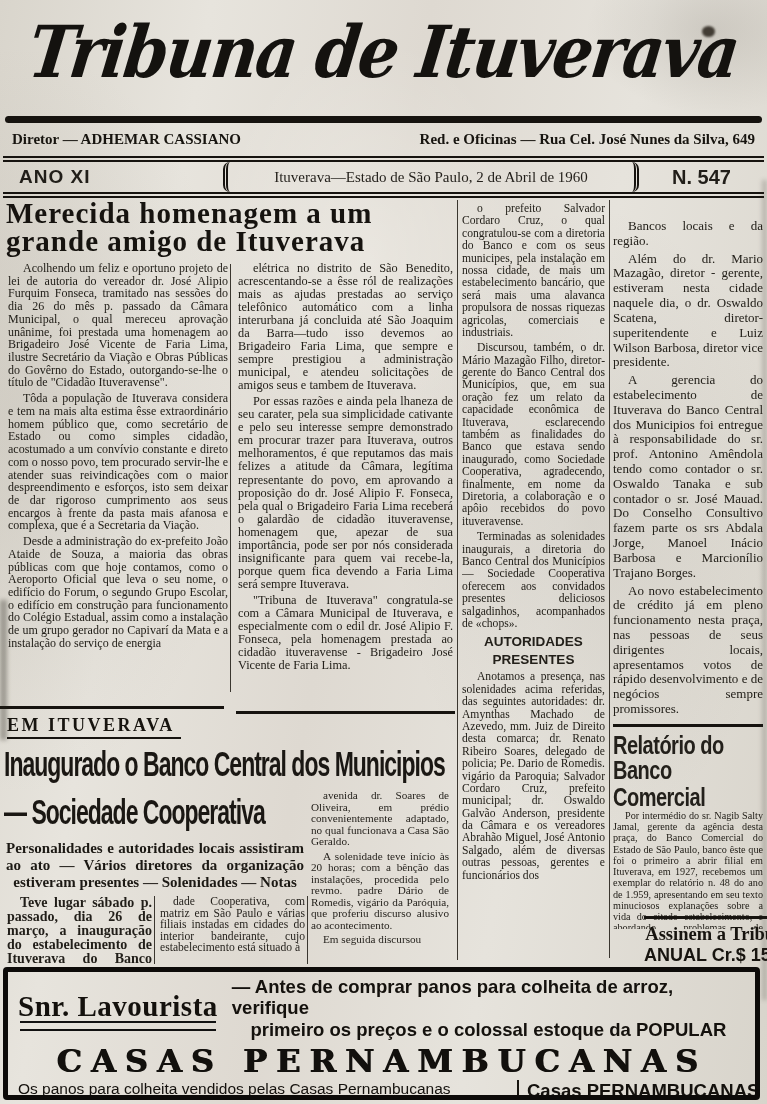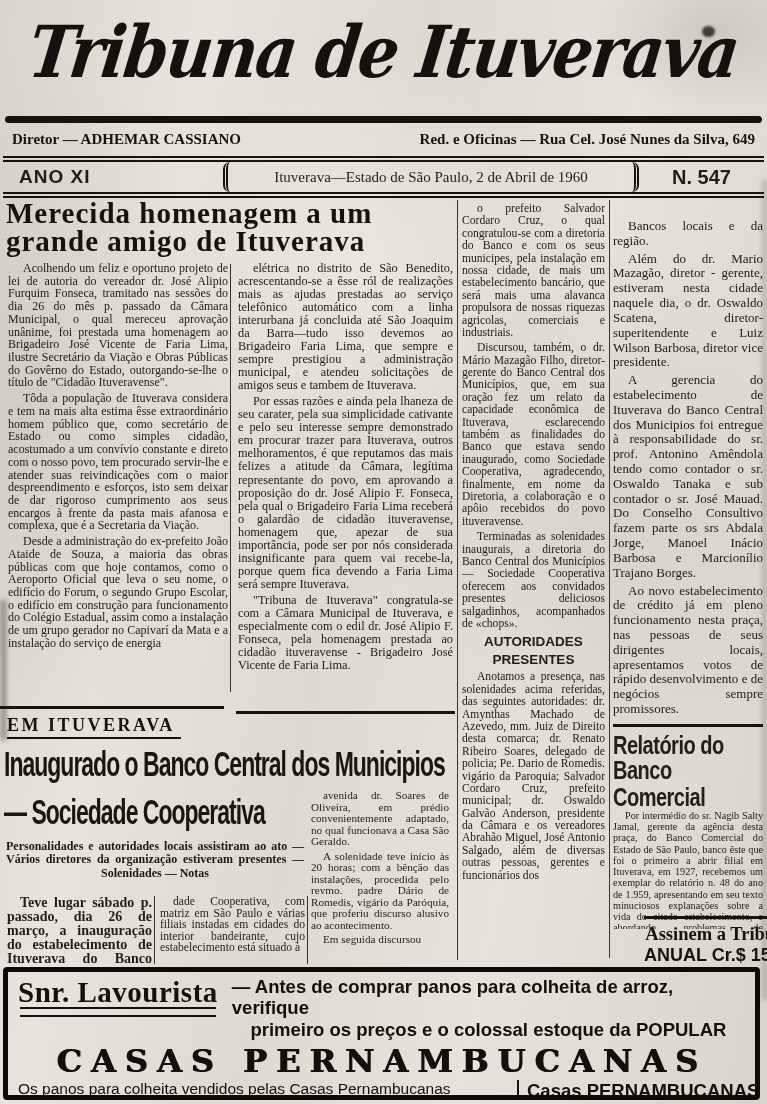"Personalidades e autoridades locais" .deck { font-size: 12px -> 15px }
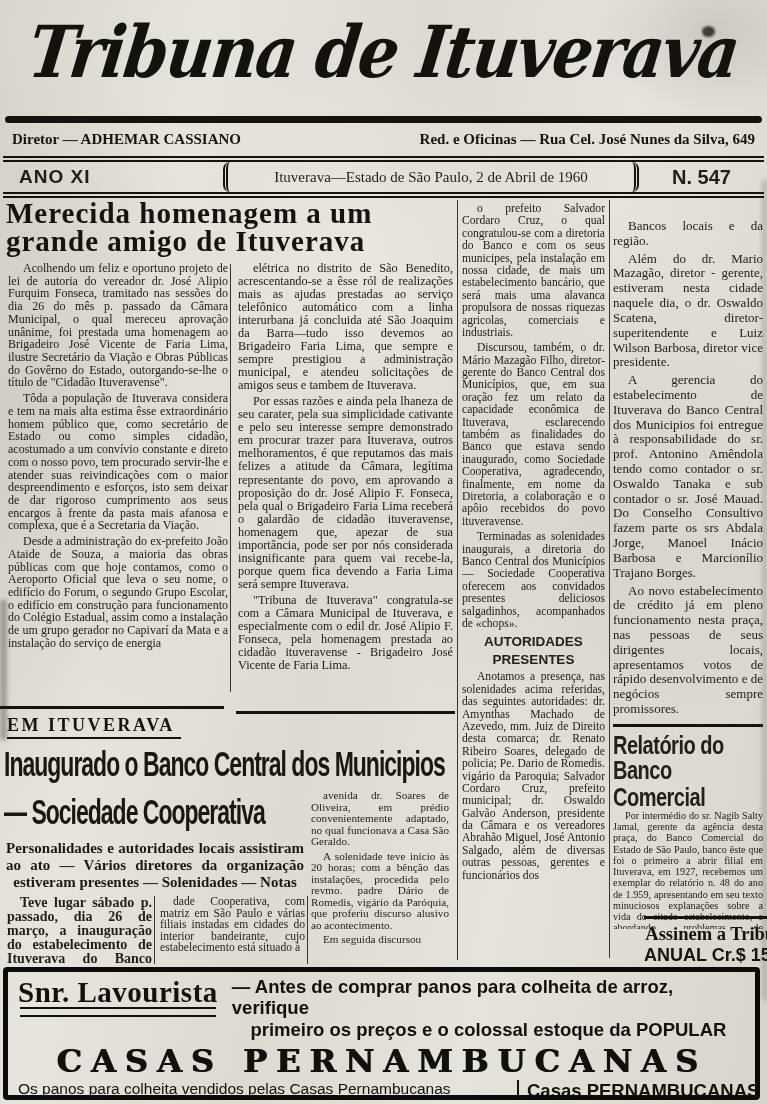"Snr. Lavourista" .ad-r1 { align-items: flex-start -> center }
